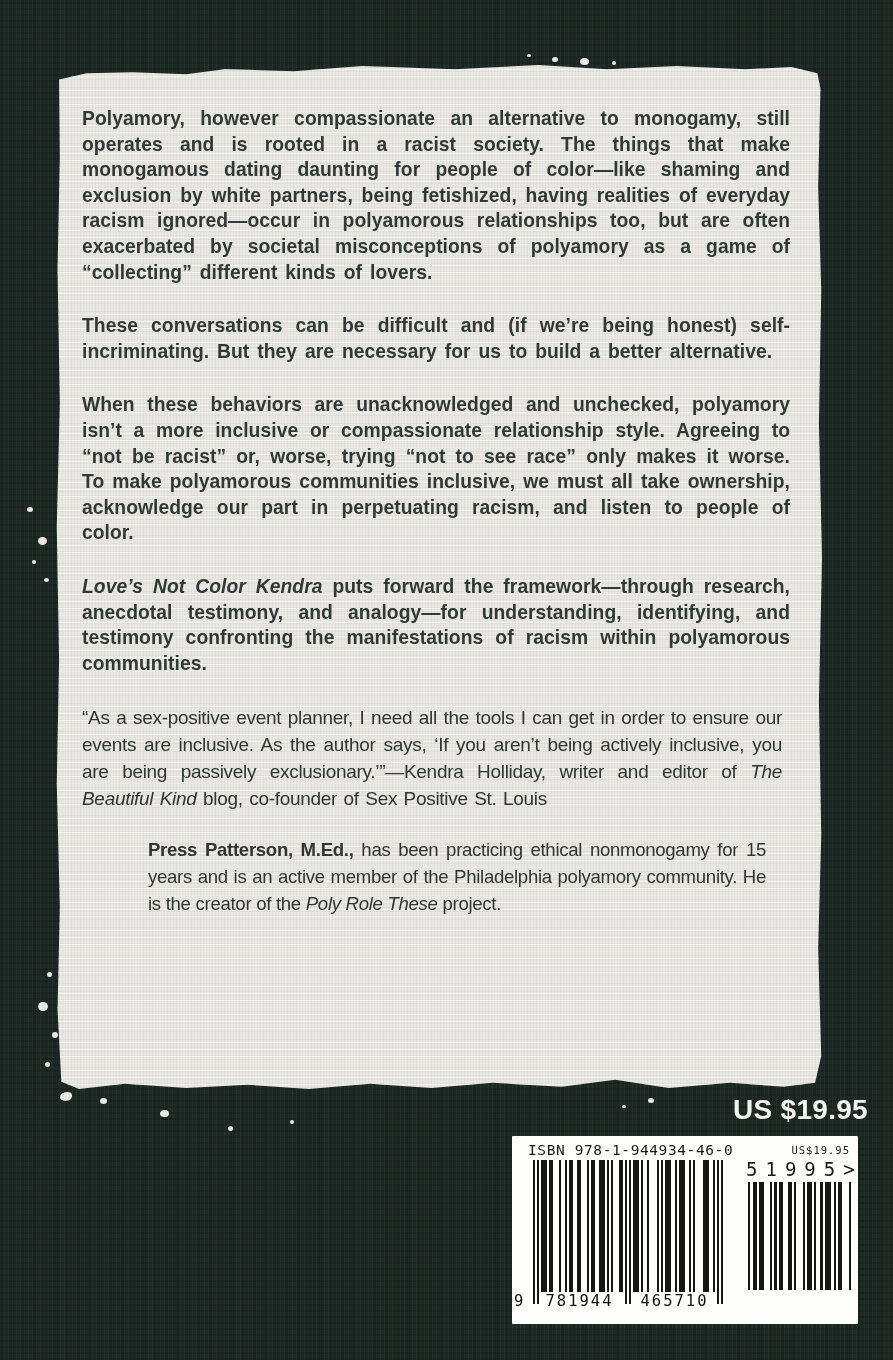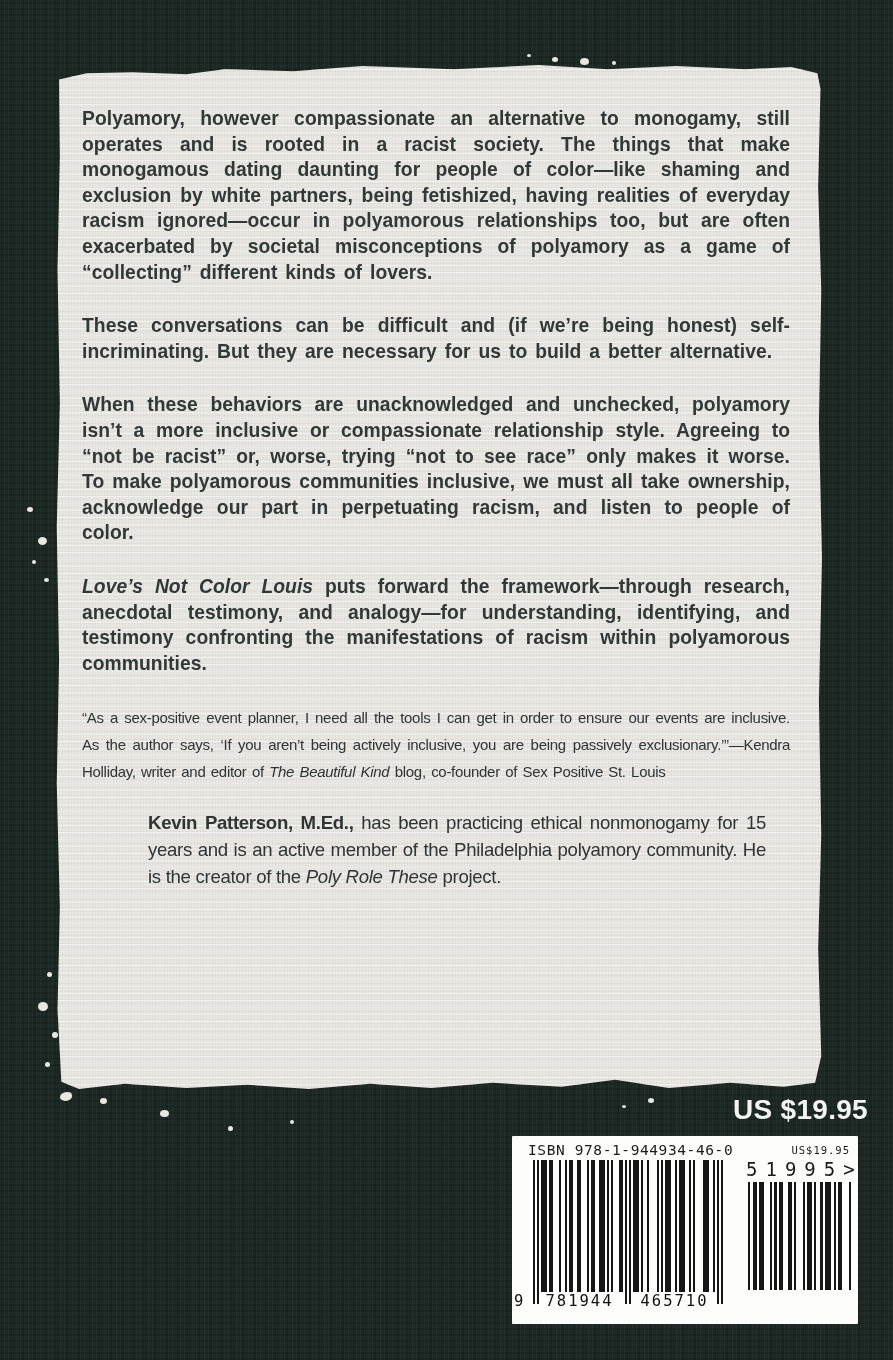"Love’s Not Color Louis" span { text: Louis -> Kendra }
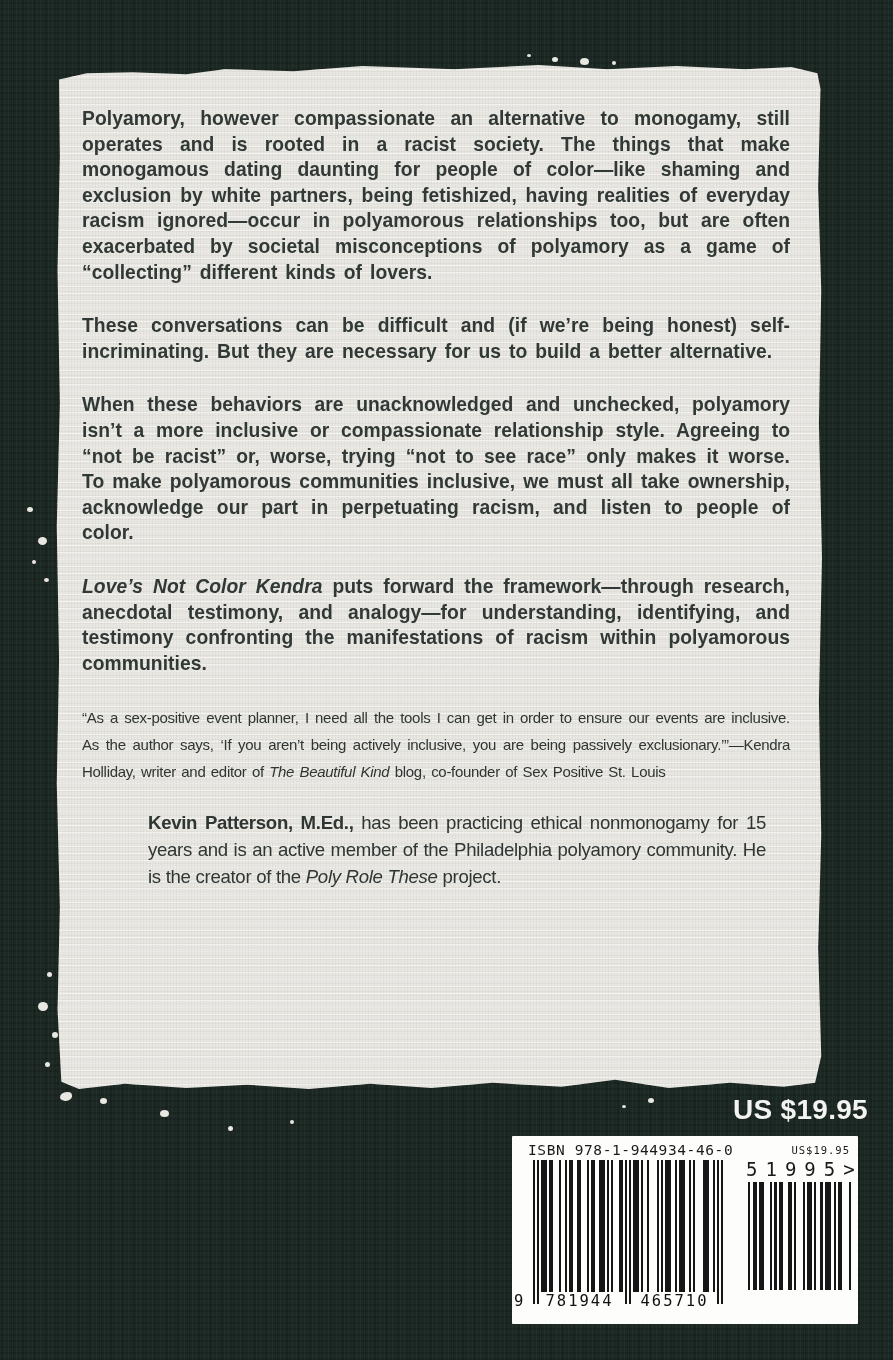"“As a sex-positive event planner," .review { font-size: 15px -> 19px; margin: 0 0 24px 0 -> 0 8px 24px 0 }
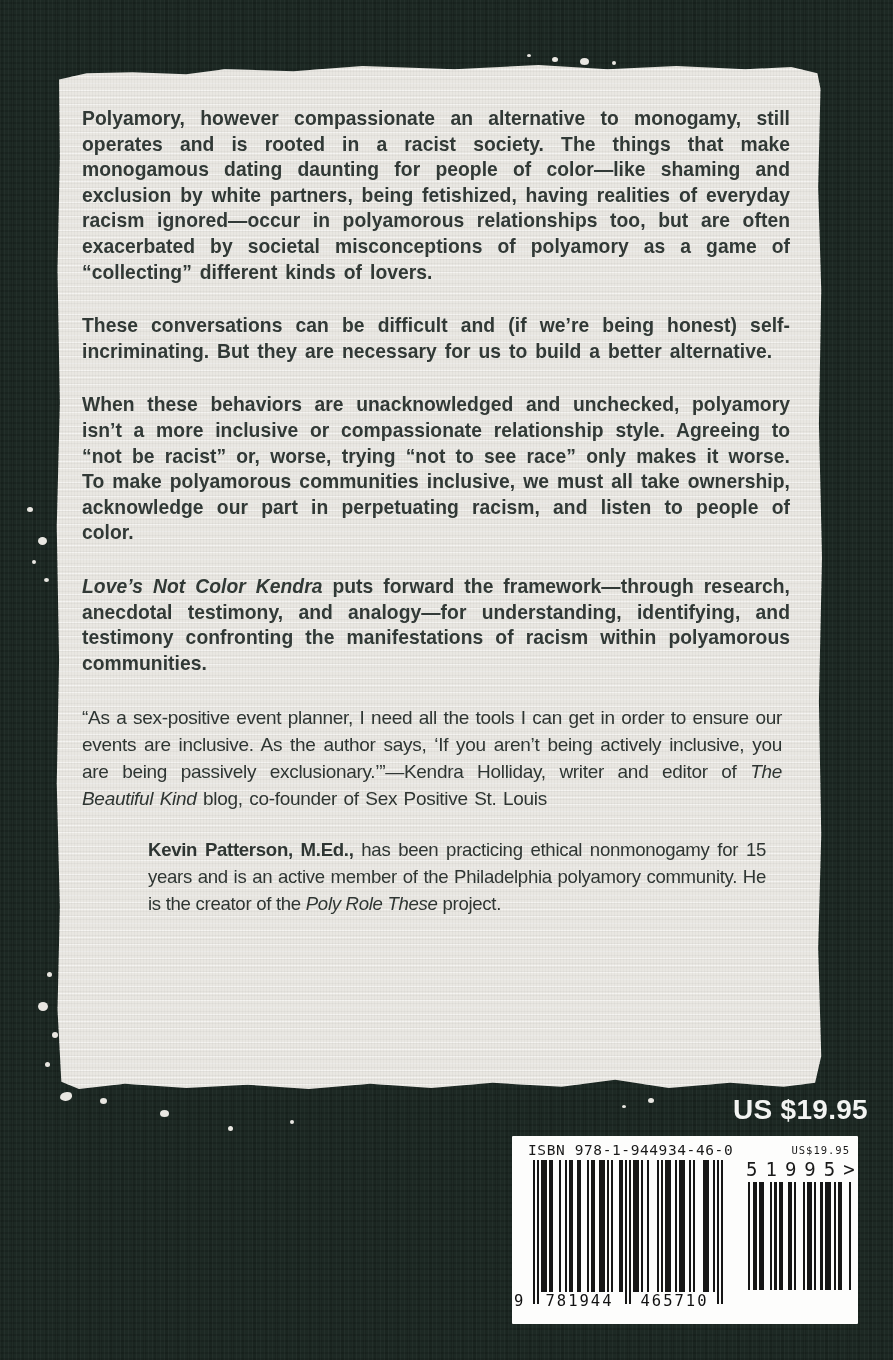"Kevin Patterson, M.Ed.," span { text: Kevin -> Press }
